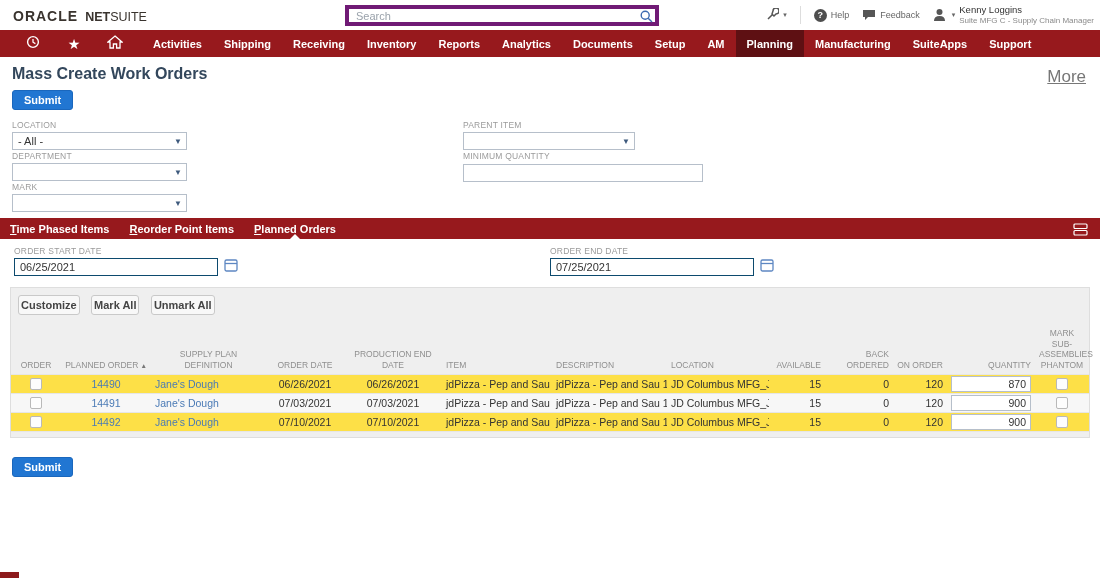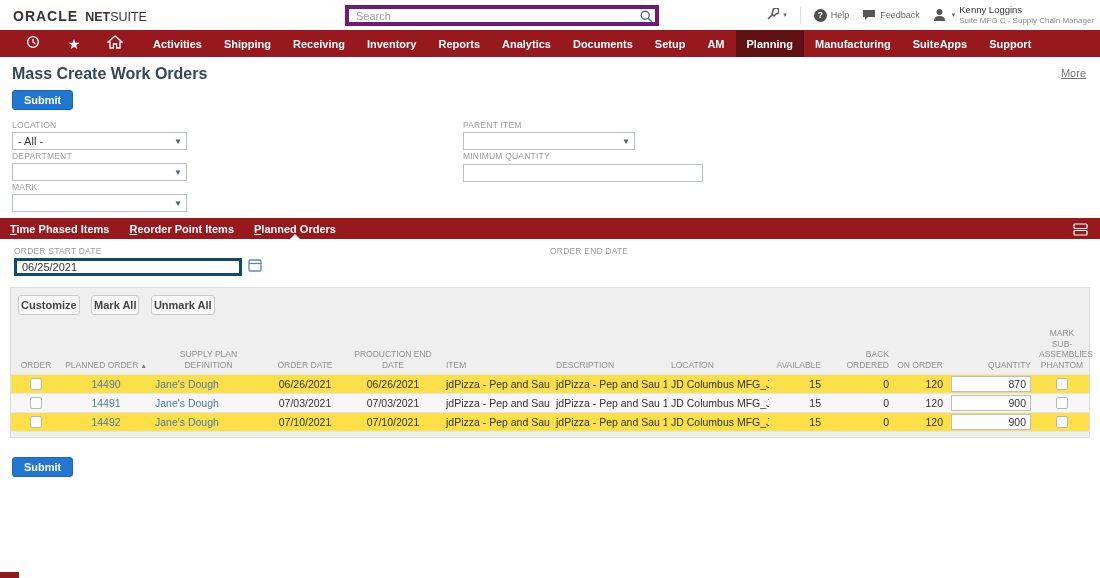"More" .more-link { font-size: 11px -> 17px }
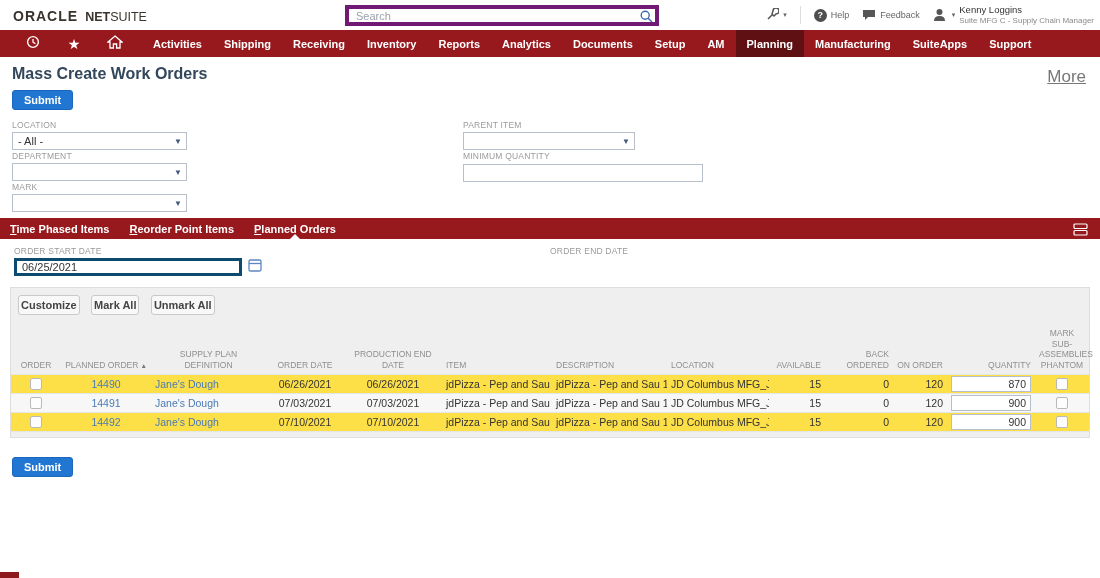"06/25/2021" .date-wrap input { border: 3px solid #0c4a6e -> 1px solid #0c4a6e; width: 228px -> 204px }
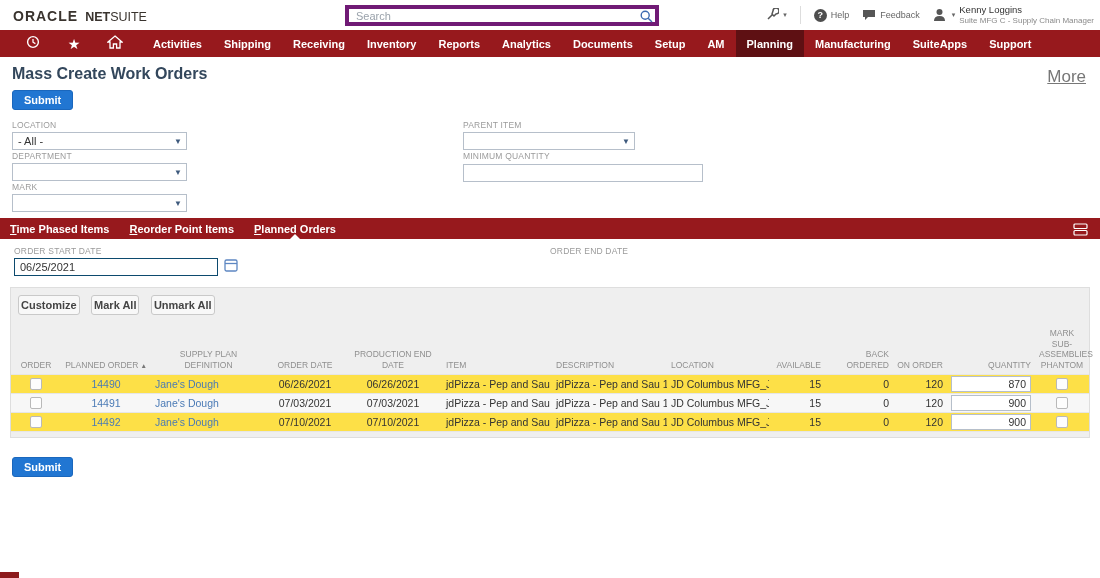"07/25/2021" div.date-wrap { html: none -> <div> <input> <span> <svg> <rect></rect> <line></line> </svg> </span> </div> }
